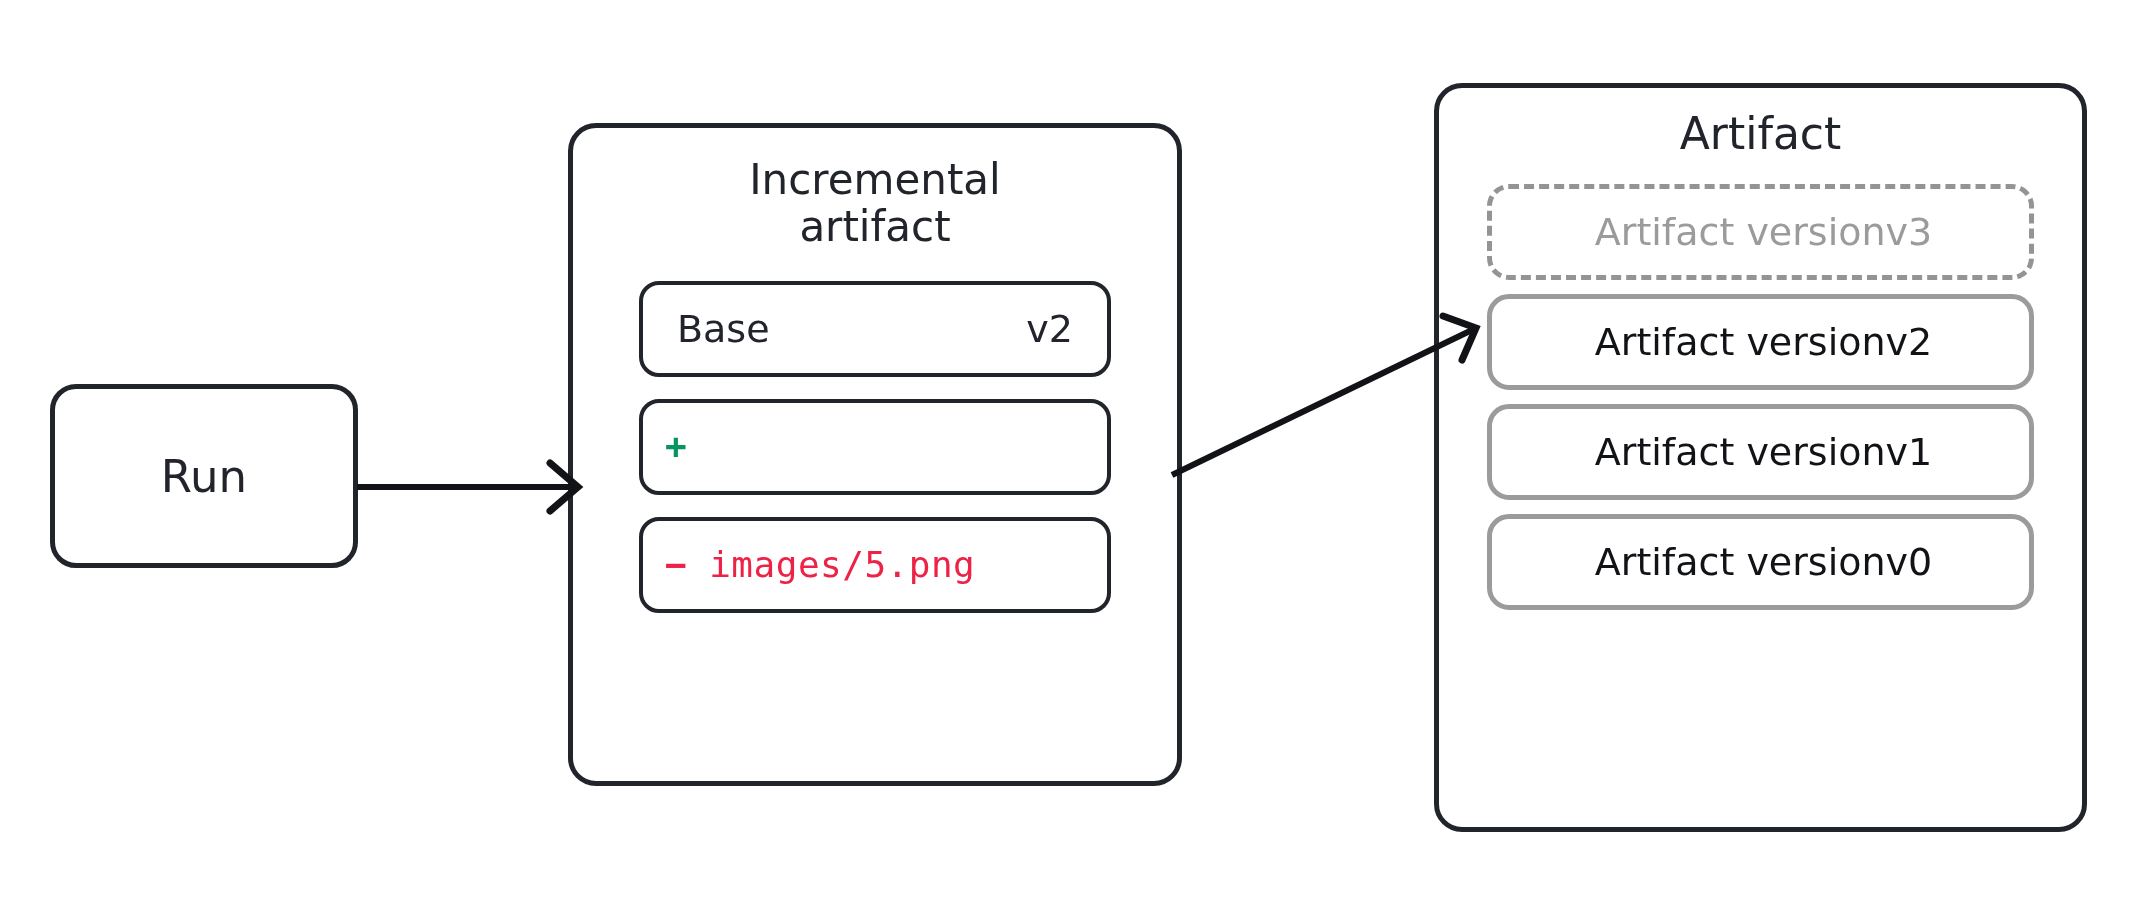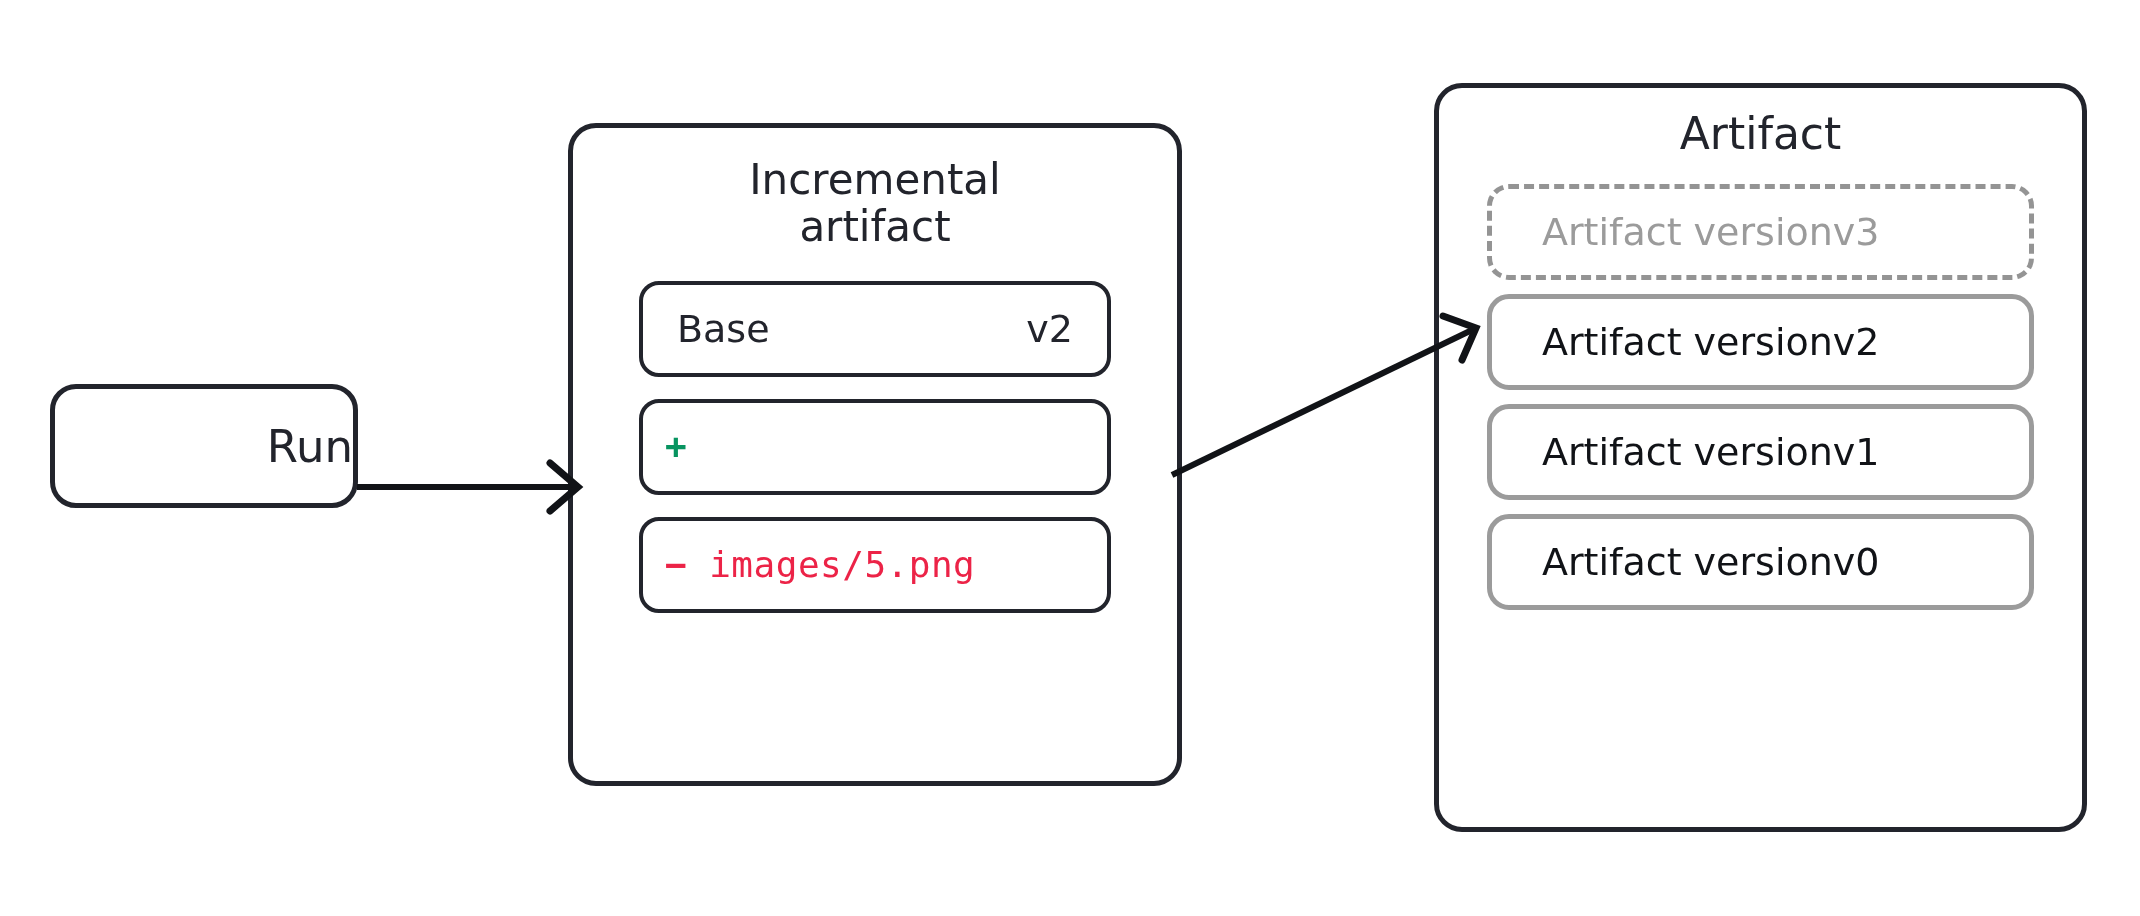"Artifact version" .ver-row { justify-content: flex-start -> center }
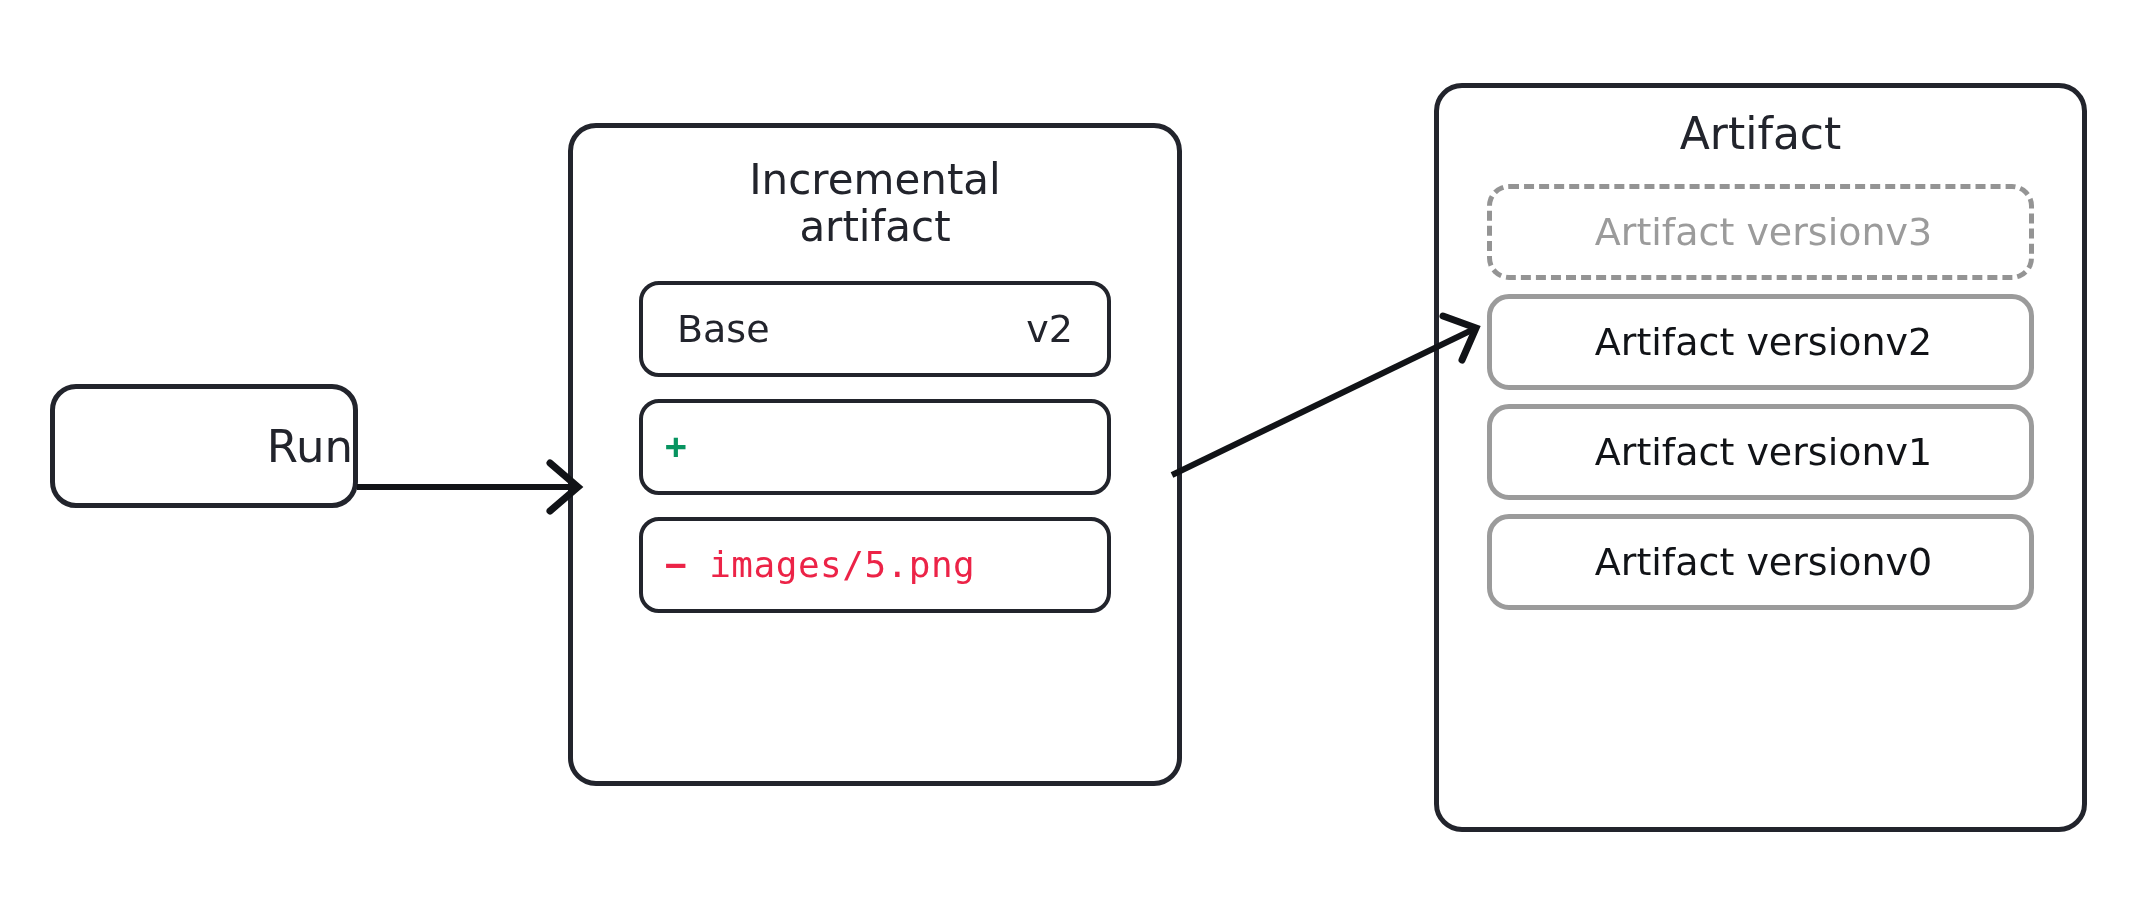"Run" .run-node { height: 124px -> 184px; justify-content: flex-end -> center }
